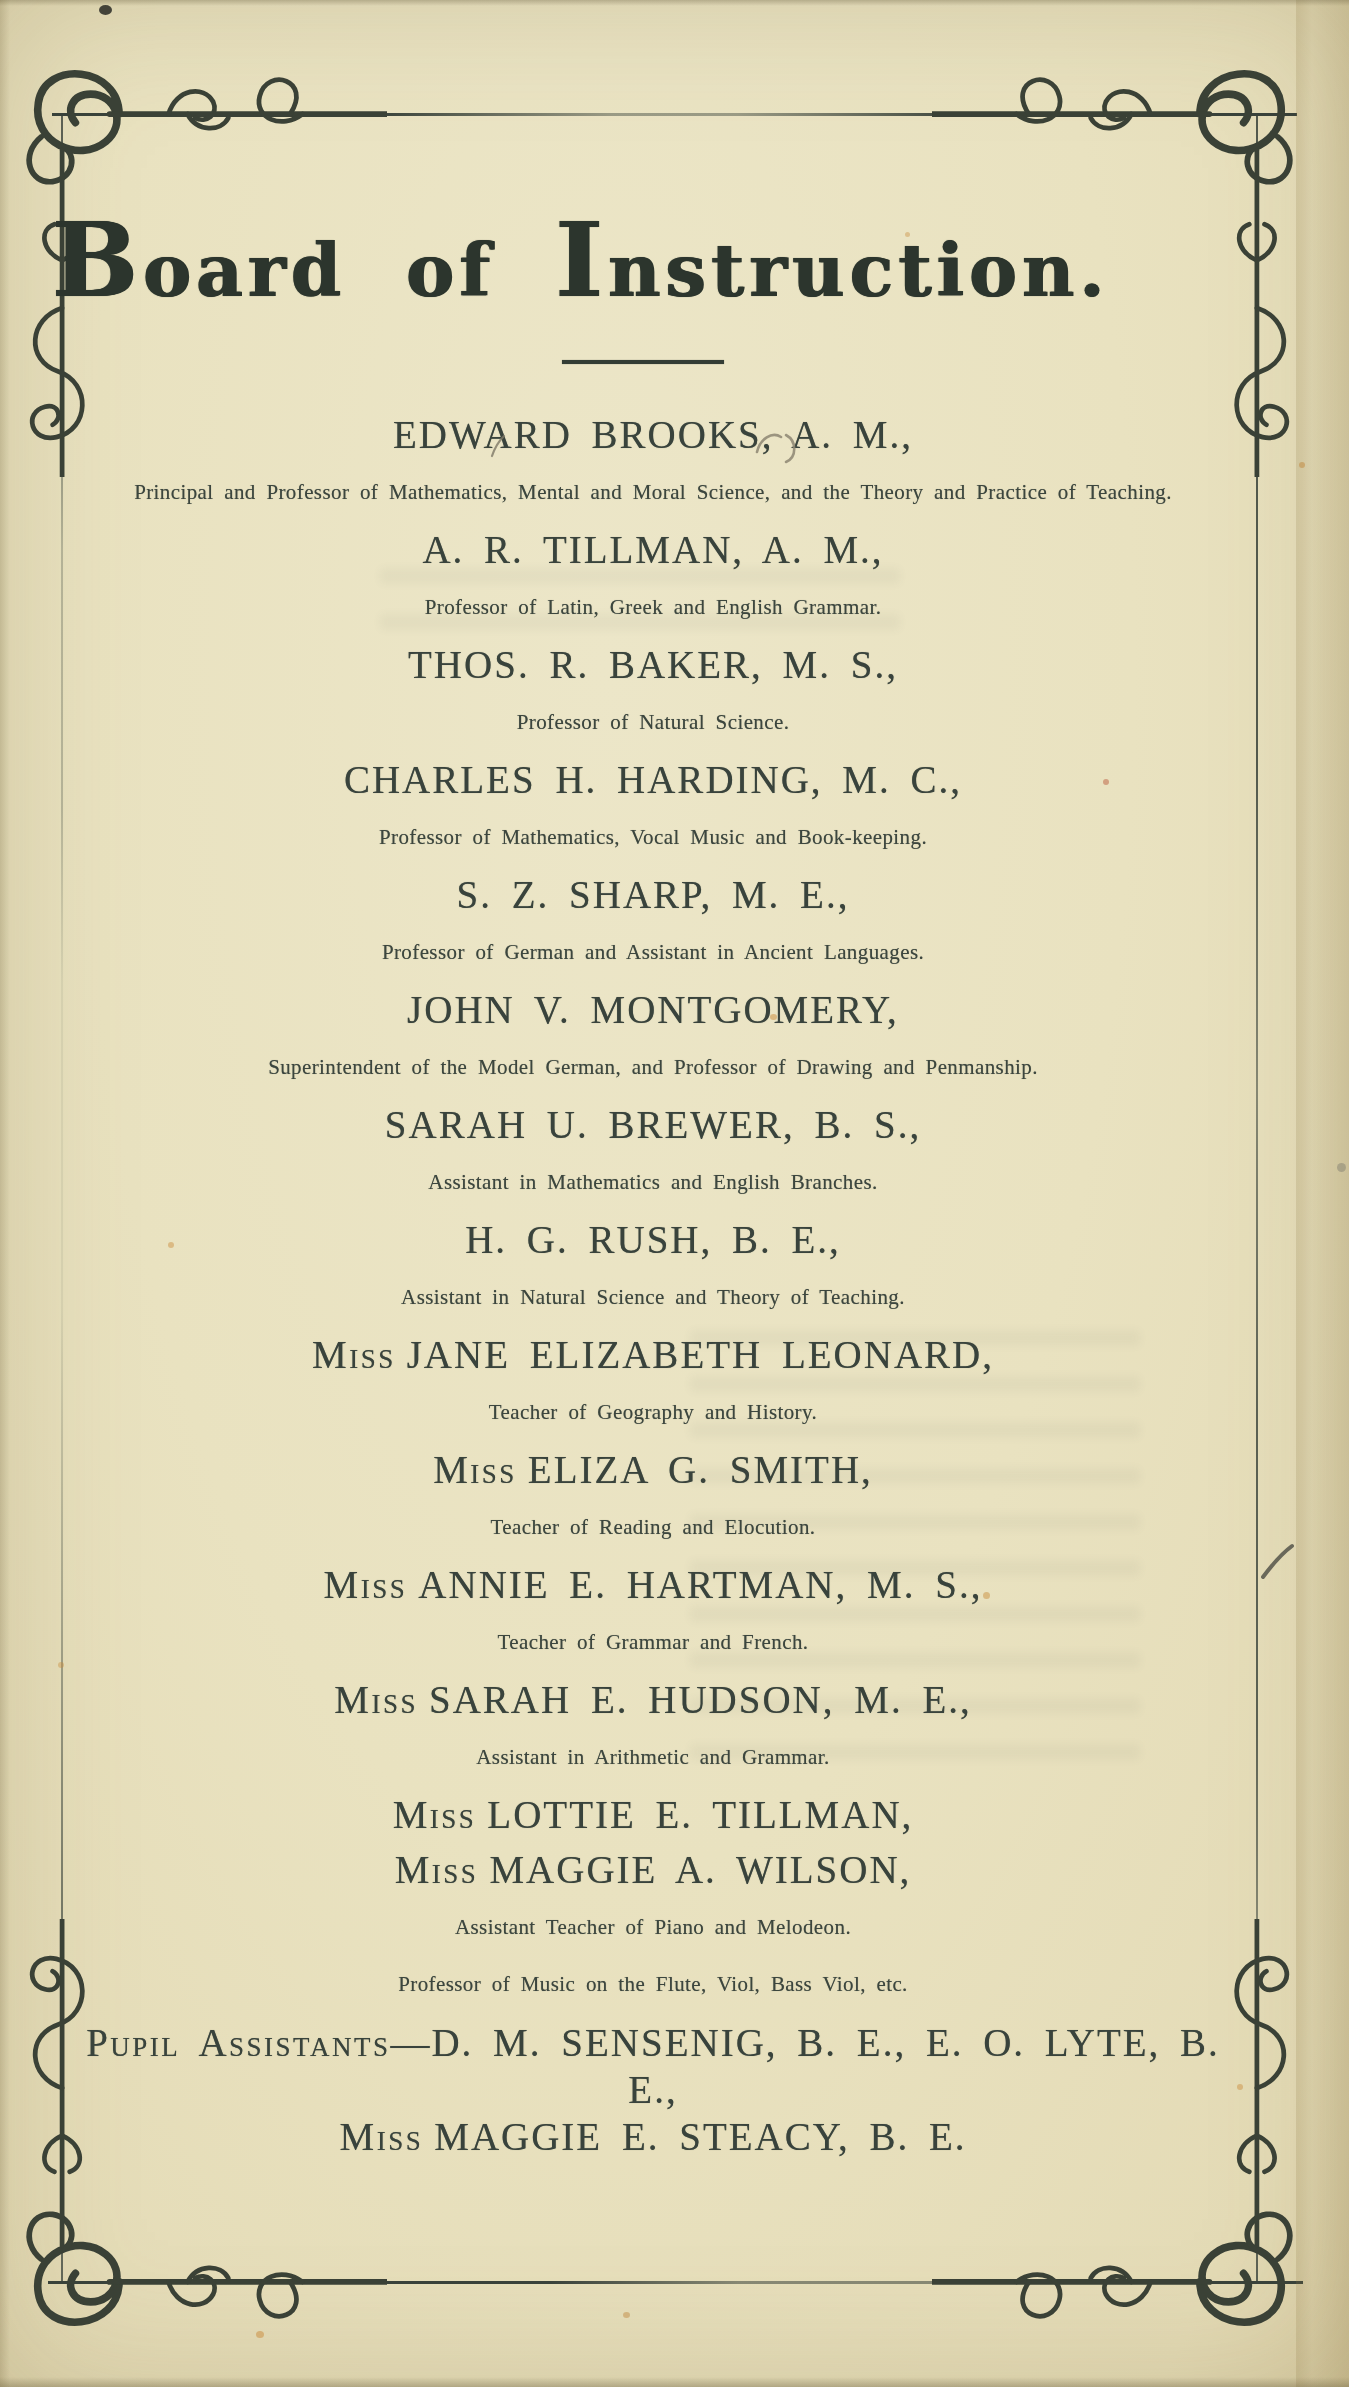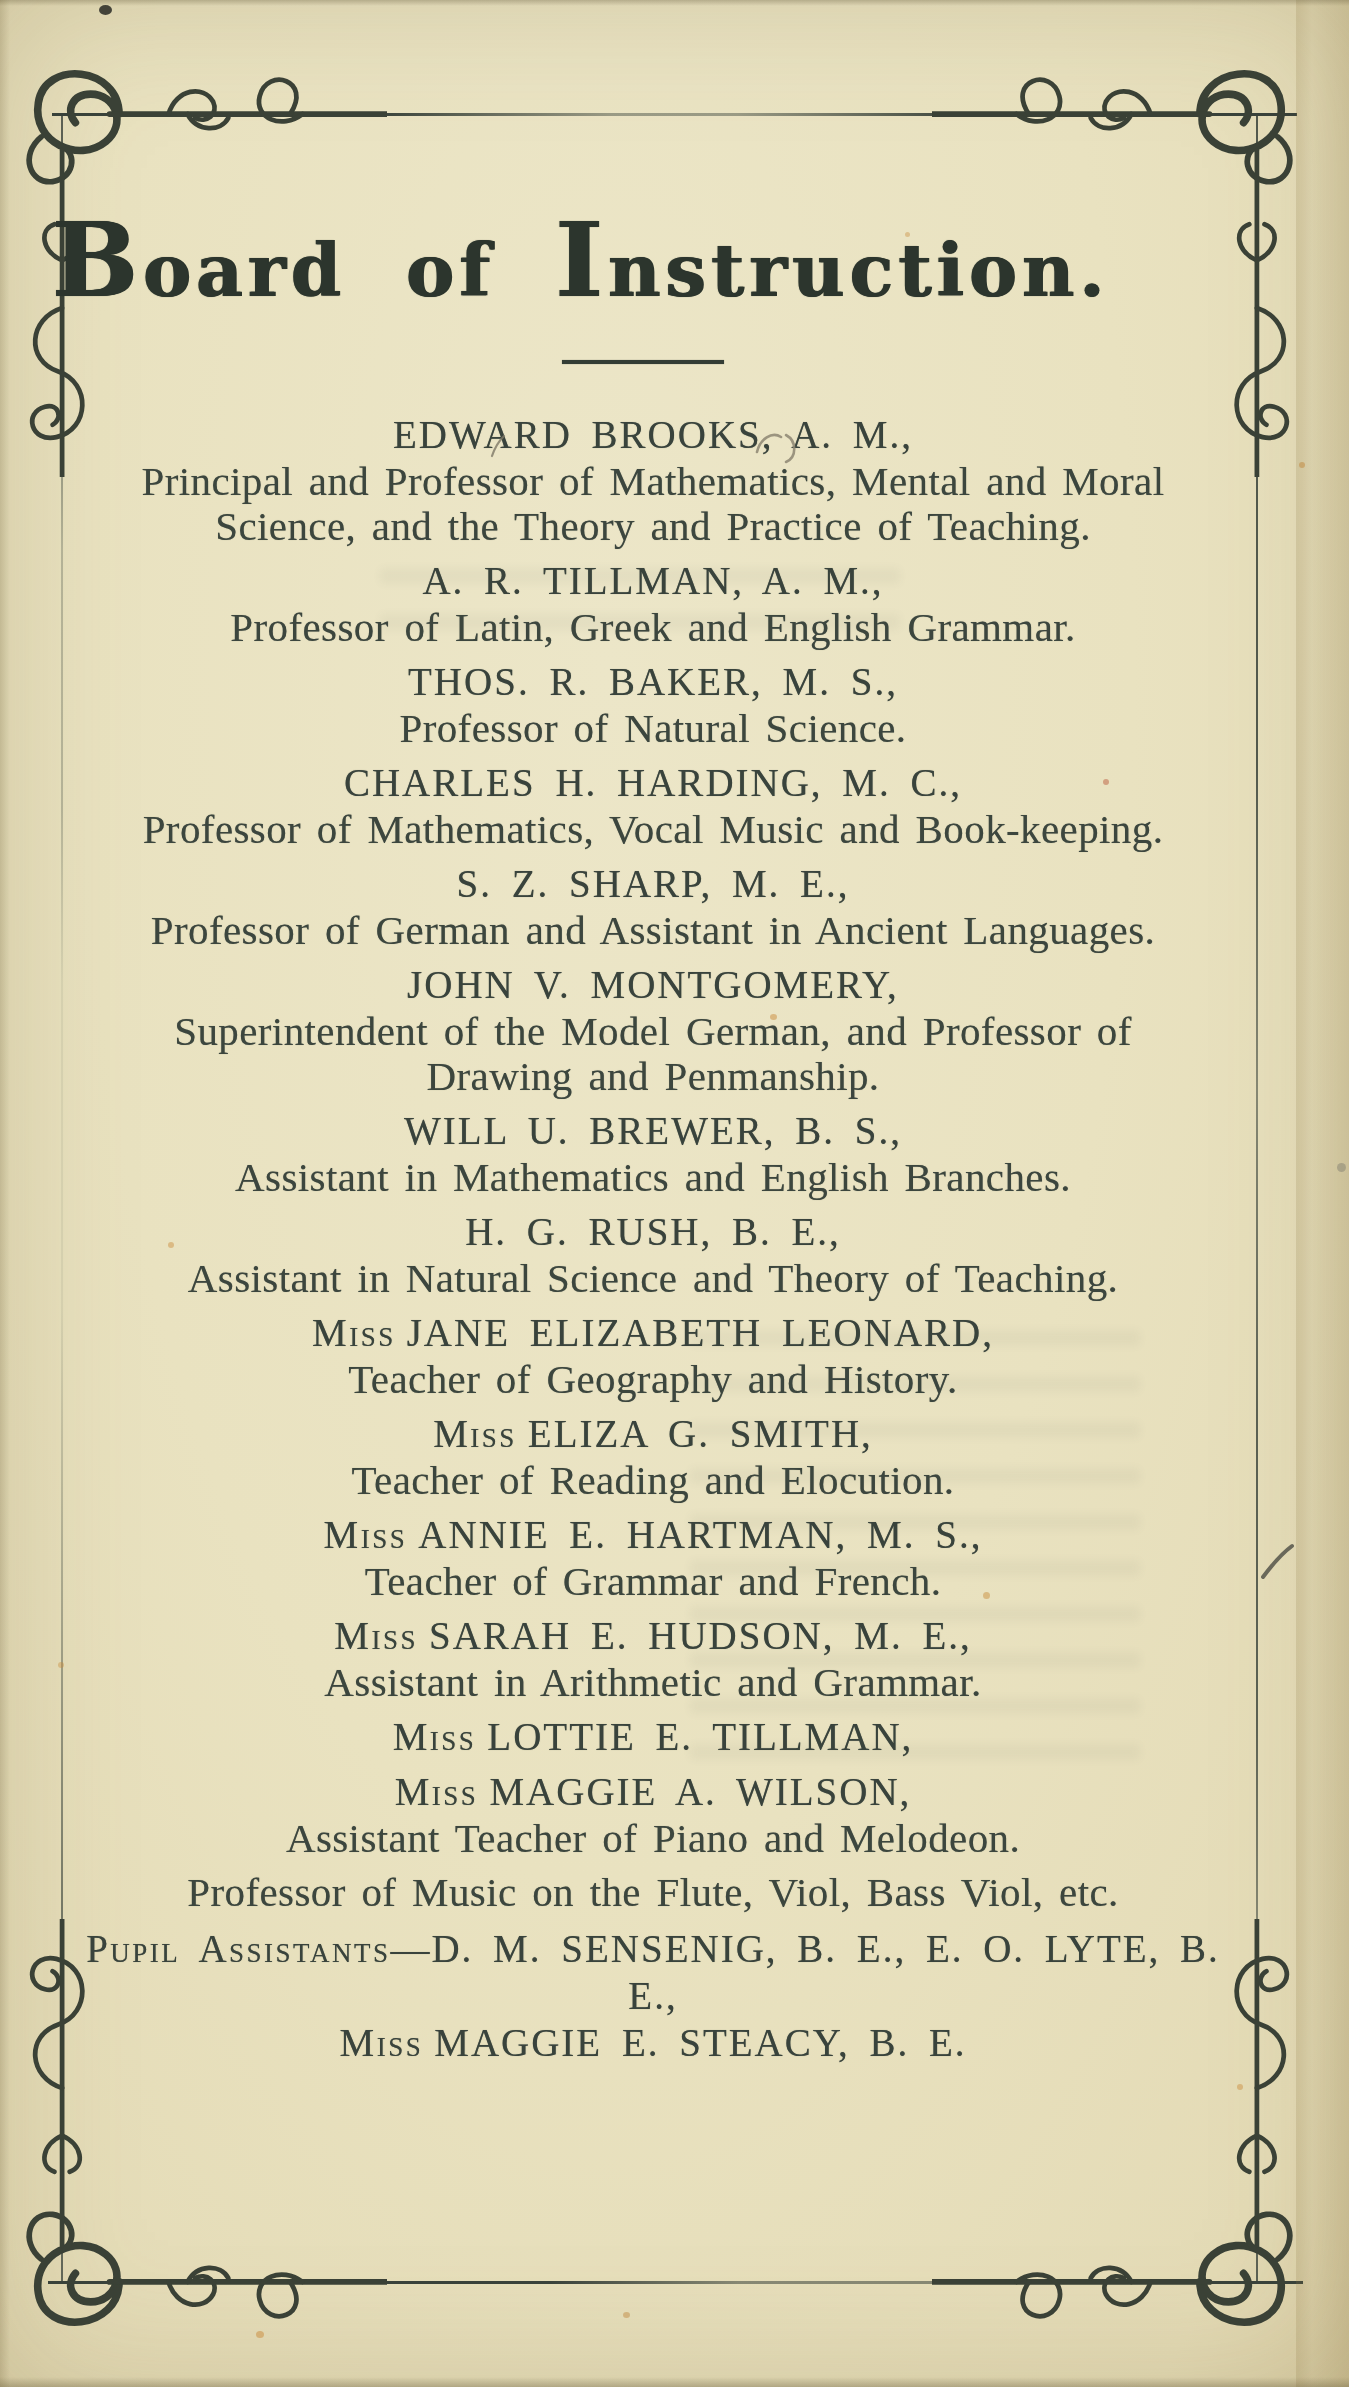"Principal and Professor of Mathematics," .frole { font-size: 41px -> 21px; margin: 1px auto -> 12px auto }
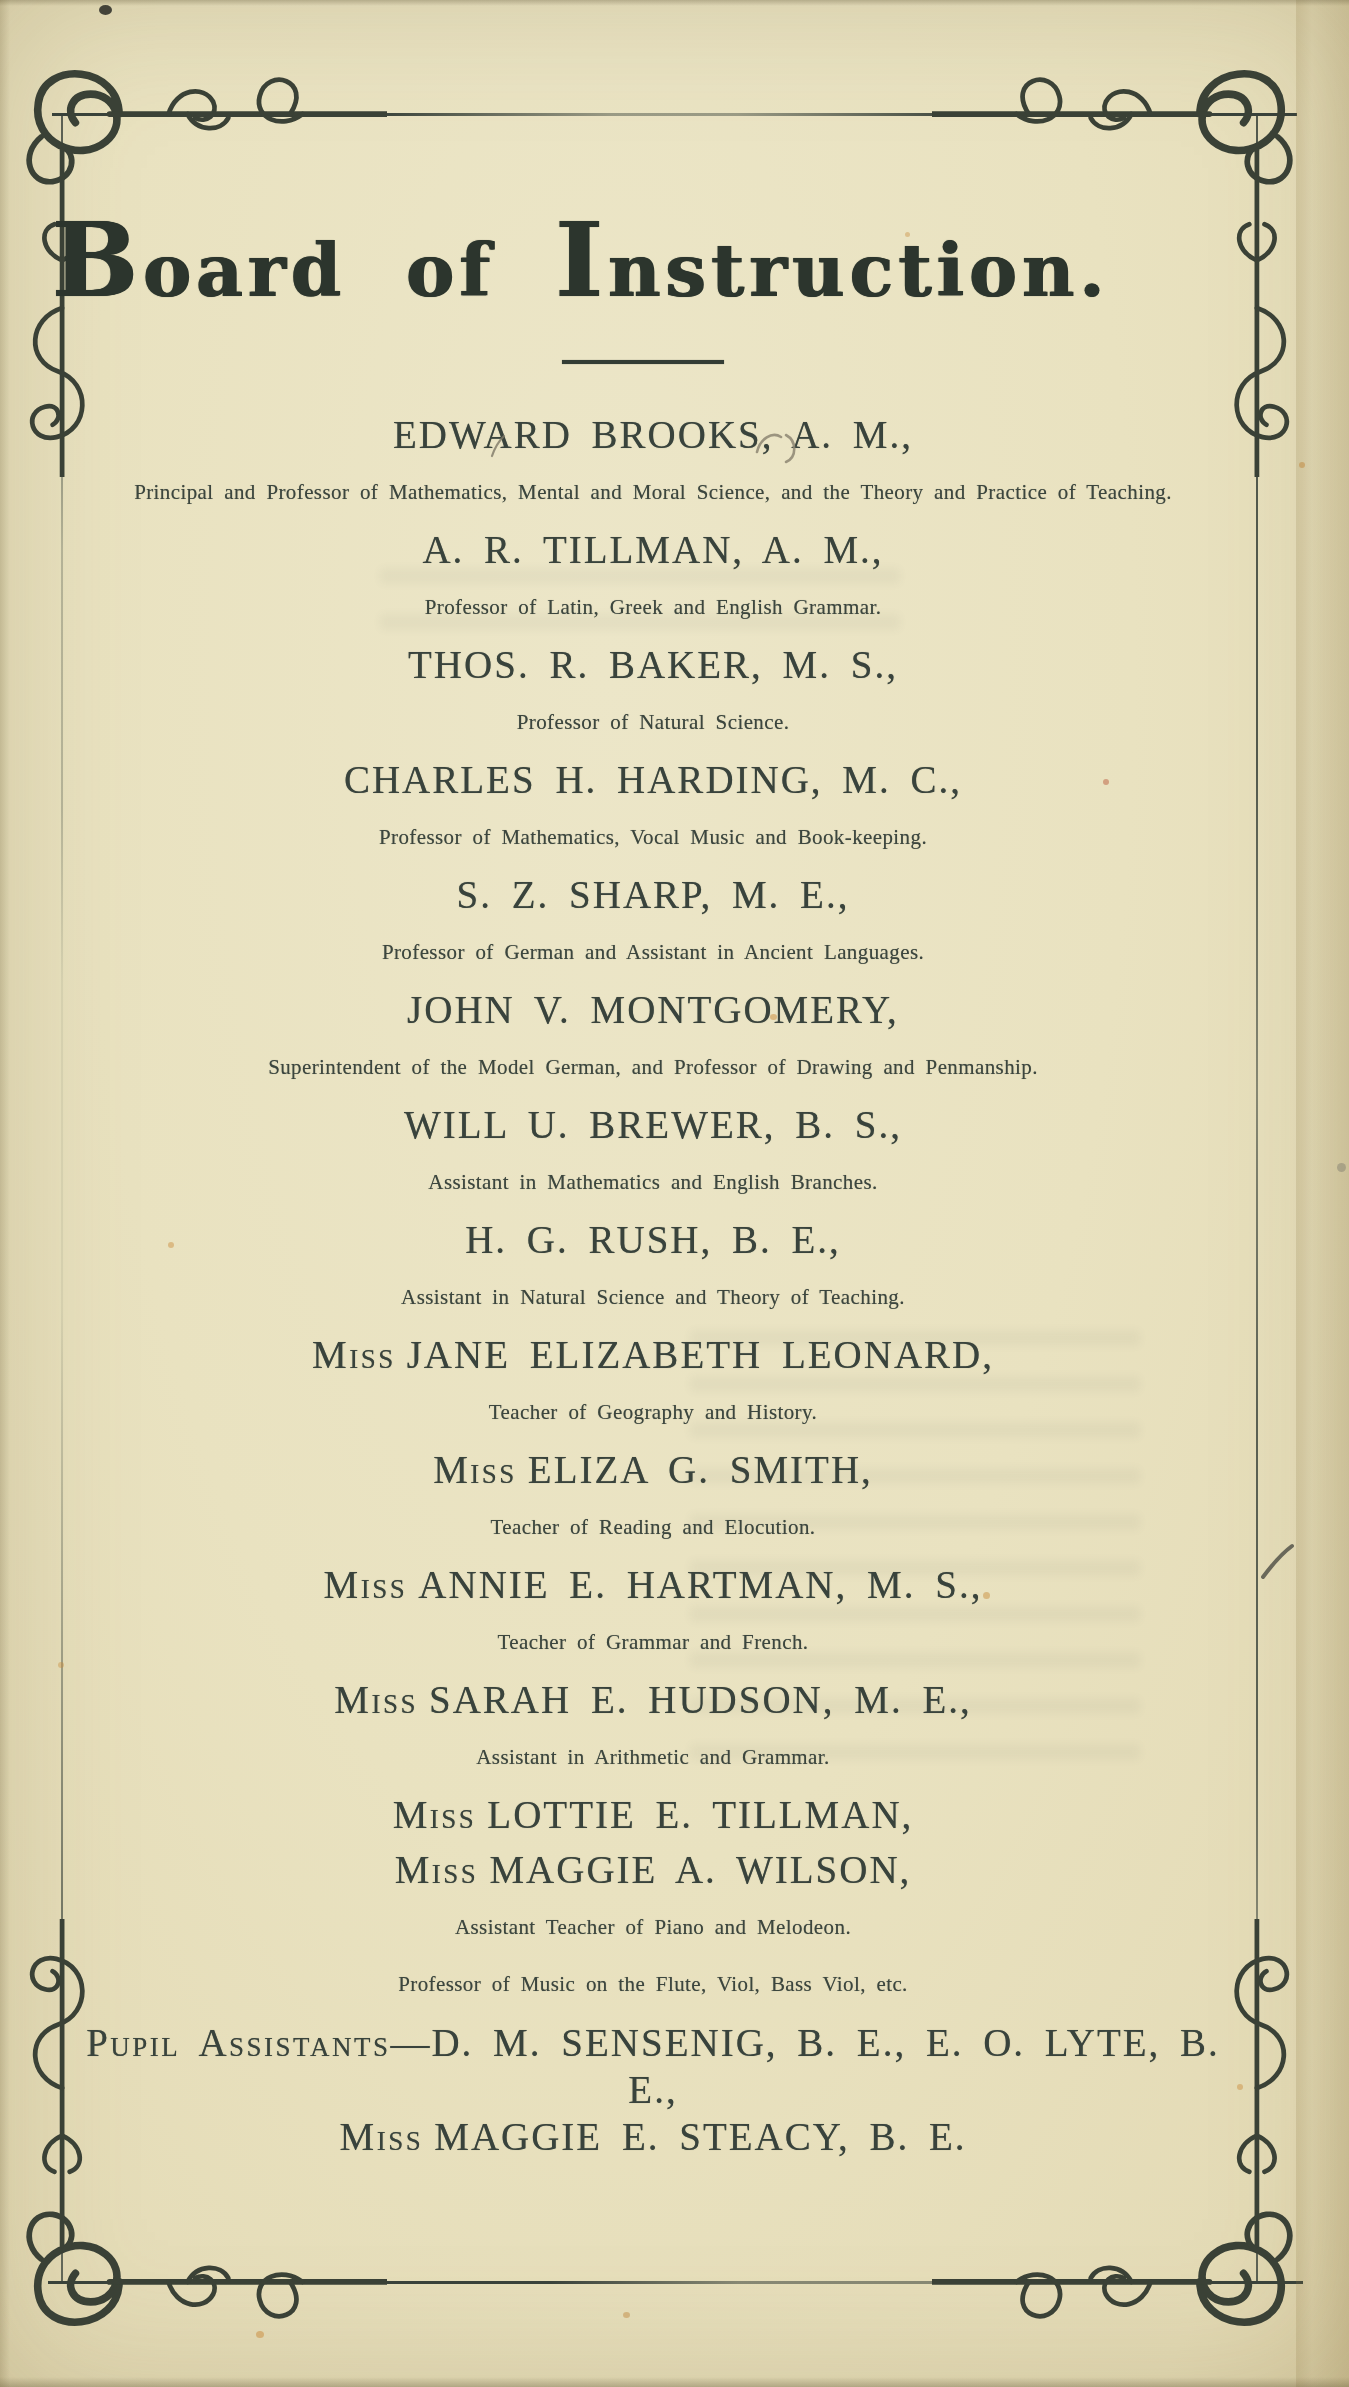"WILL U. BREWER, B. S.," span.nm { text: WILL -> SARAH }
